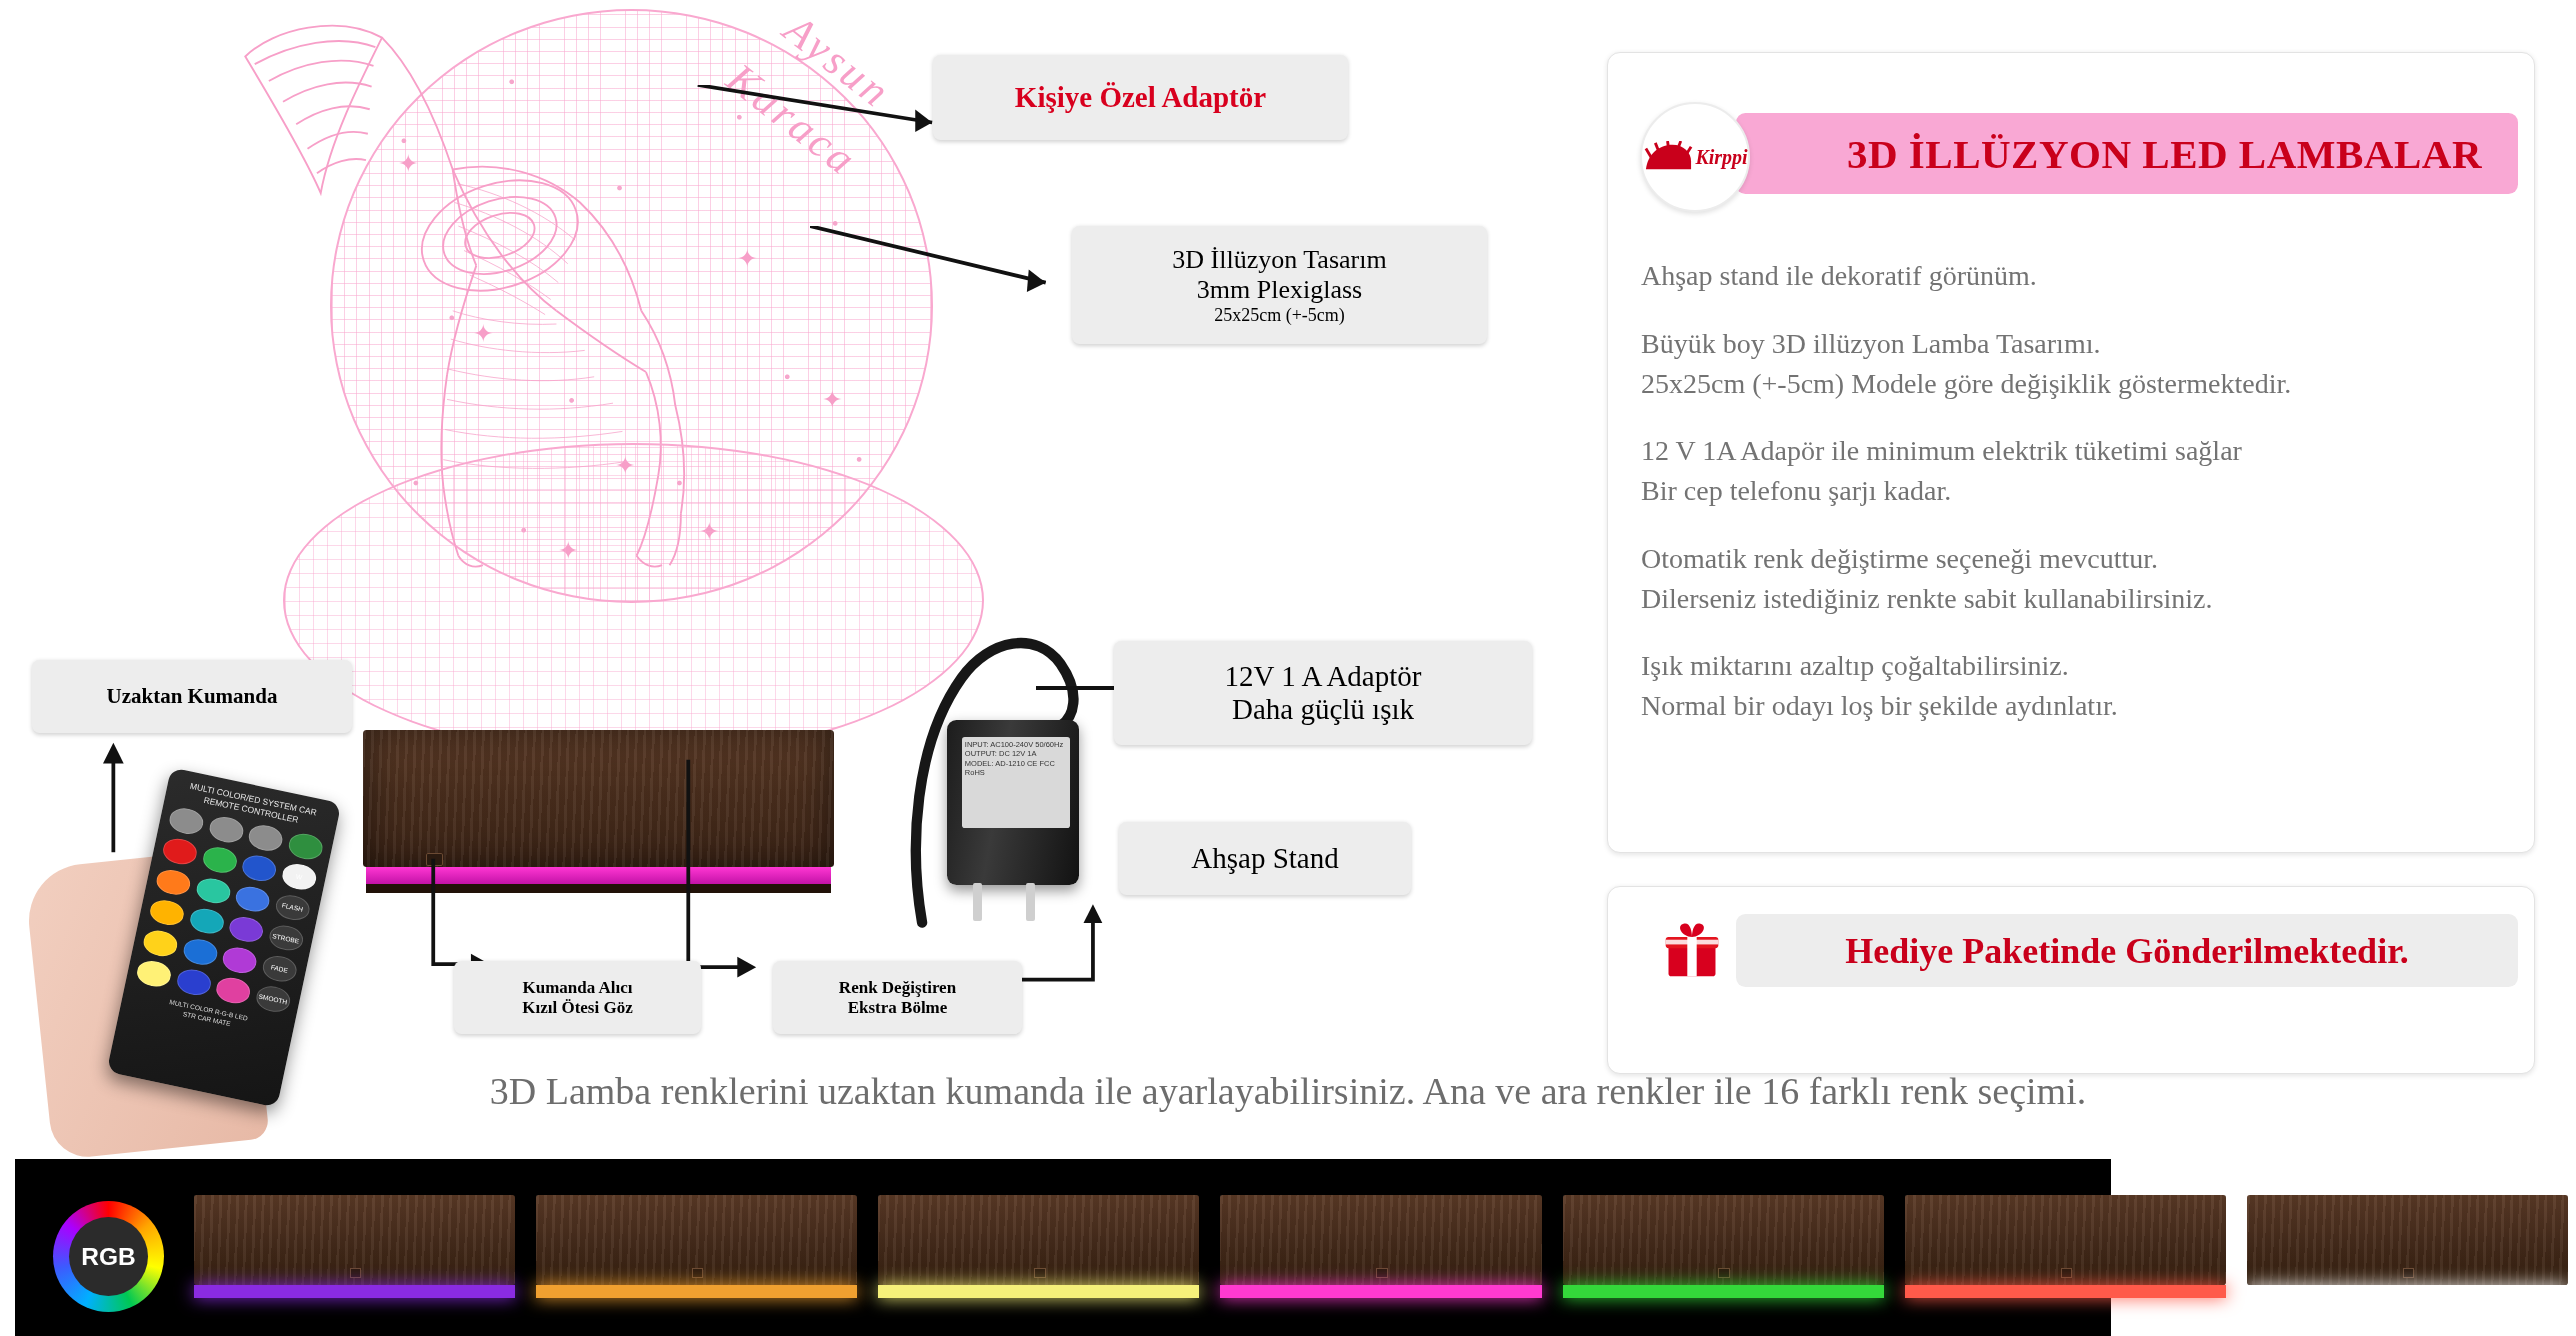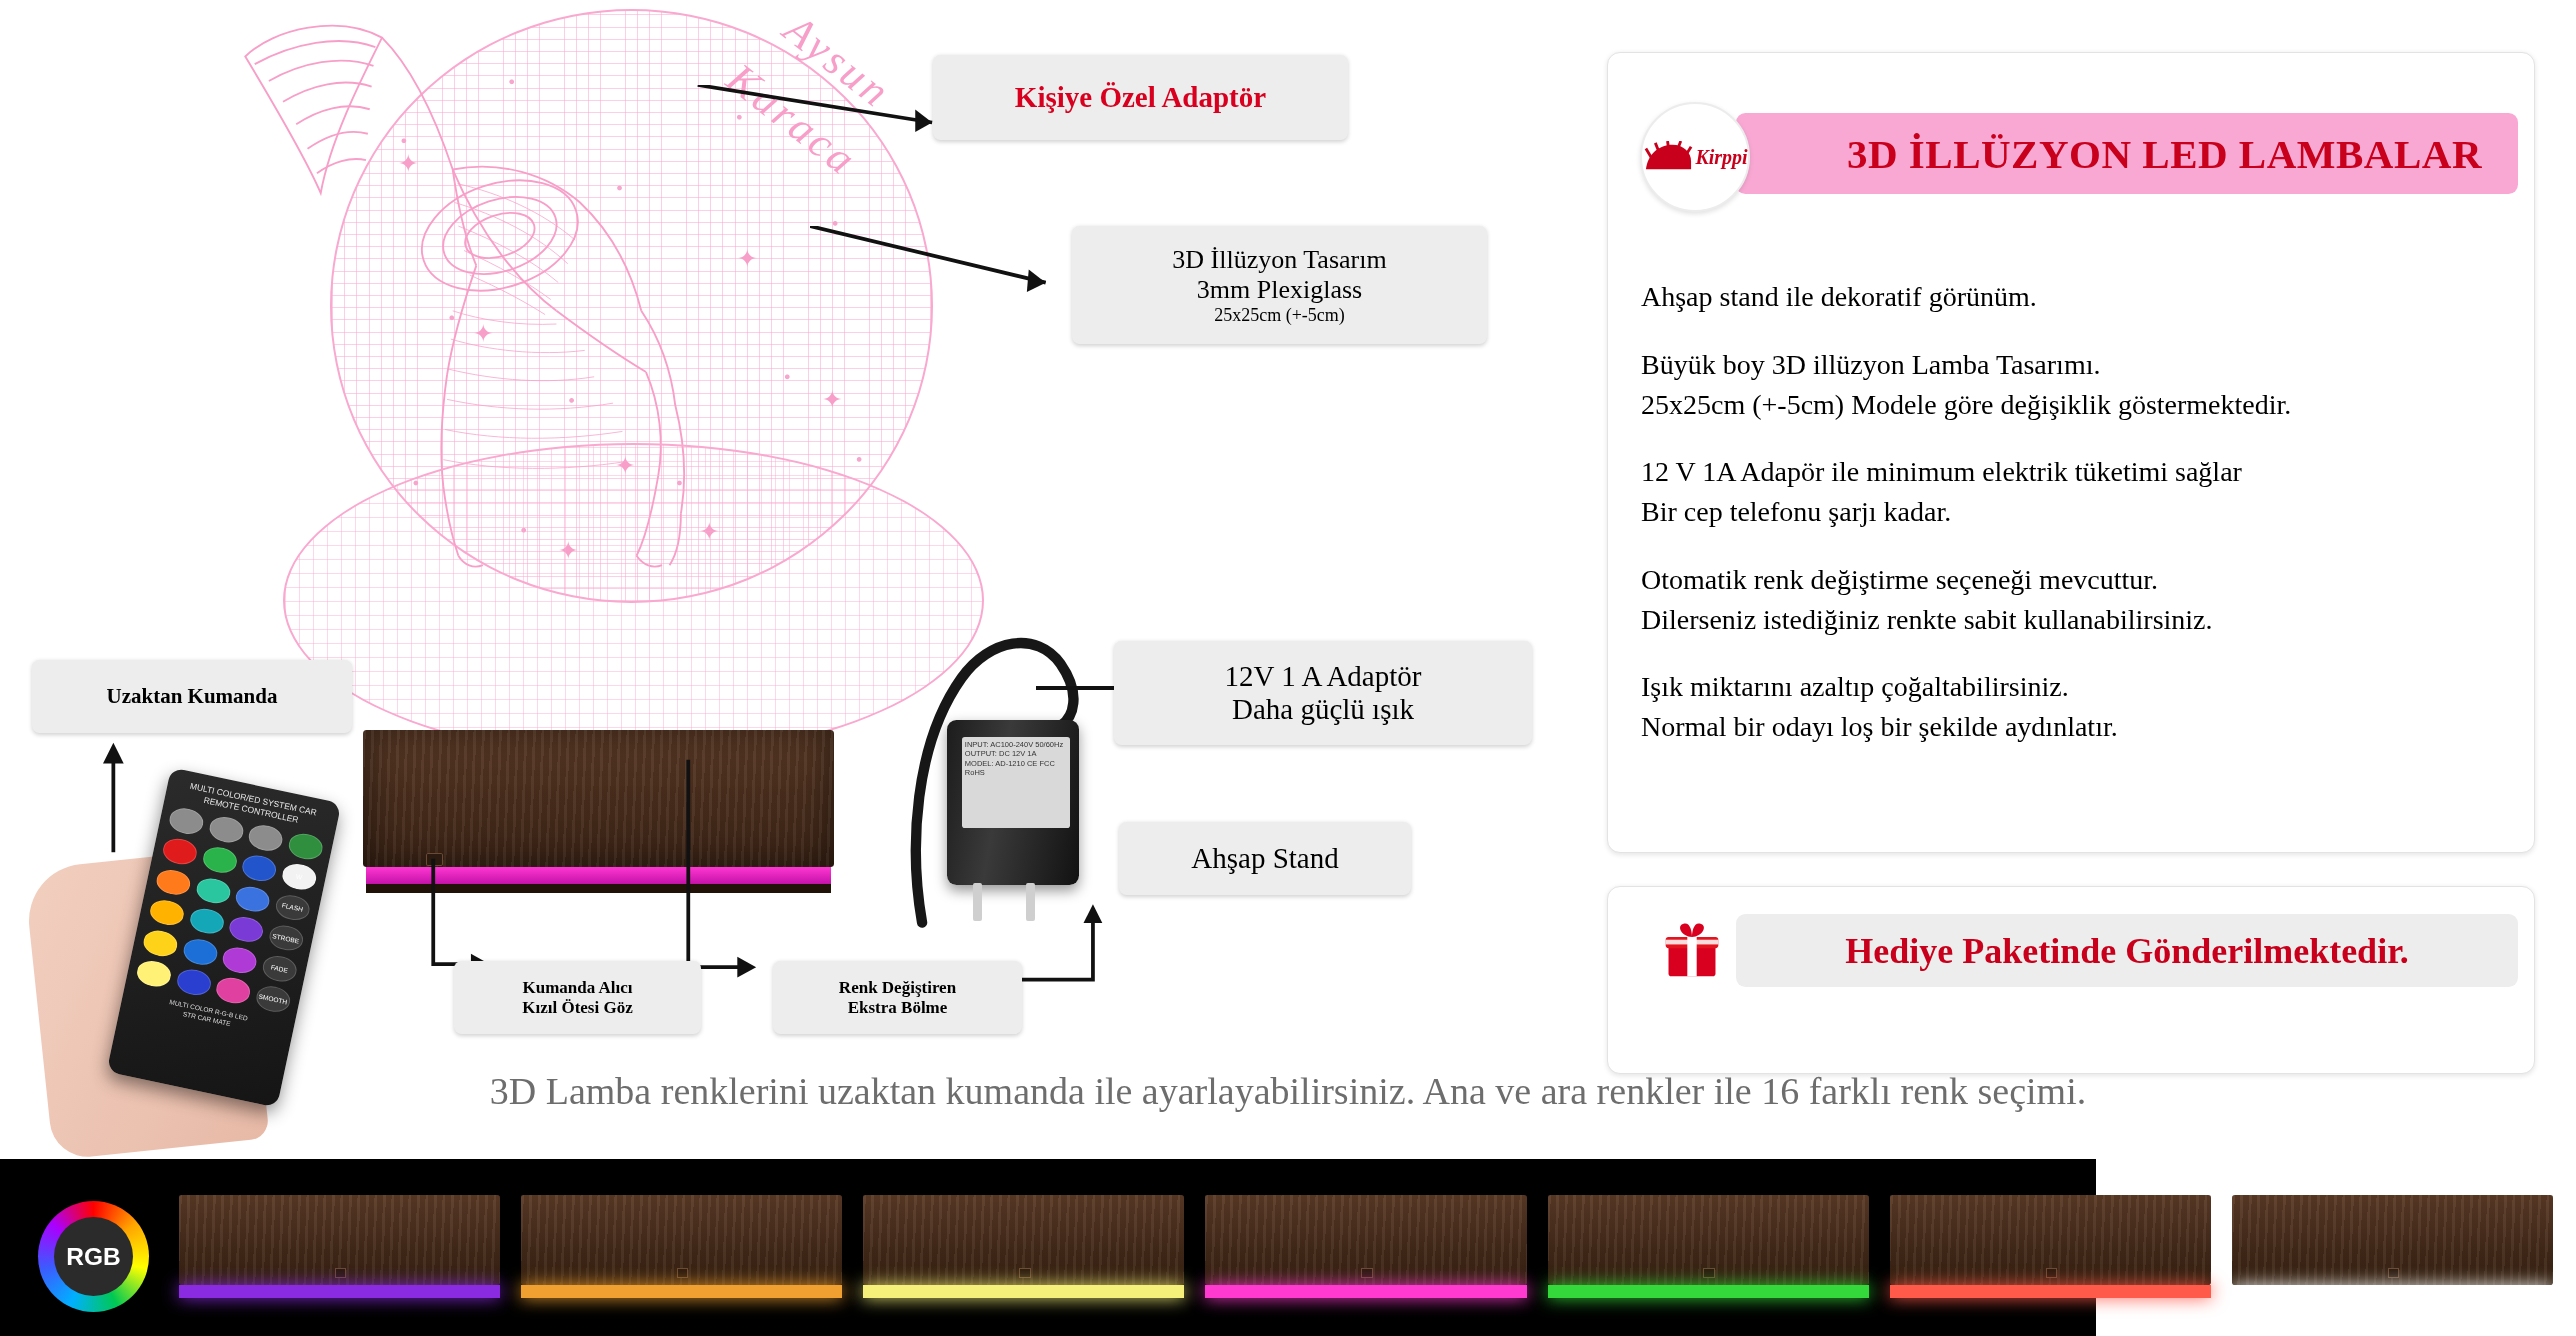"Ahşap stand ile dekoratif görünüm." .rp-body { color: #000000 -> #737373; margin-top: 21px -> none }
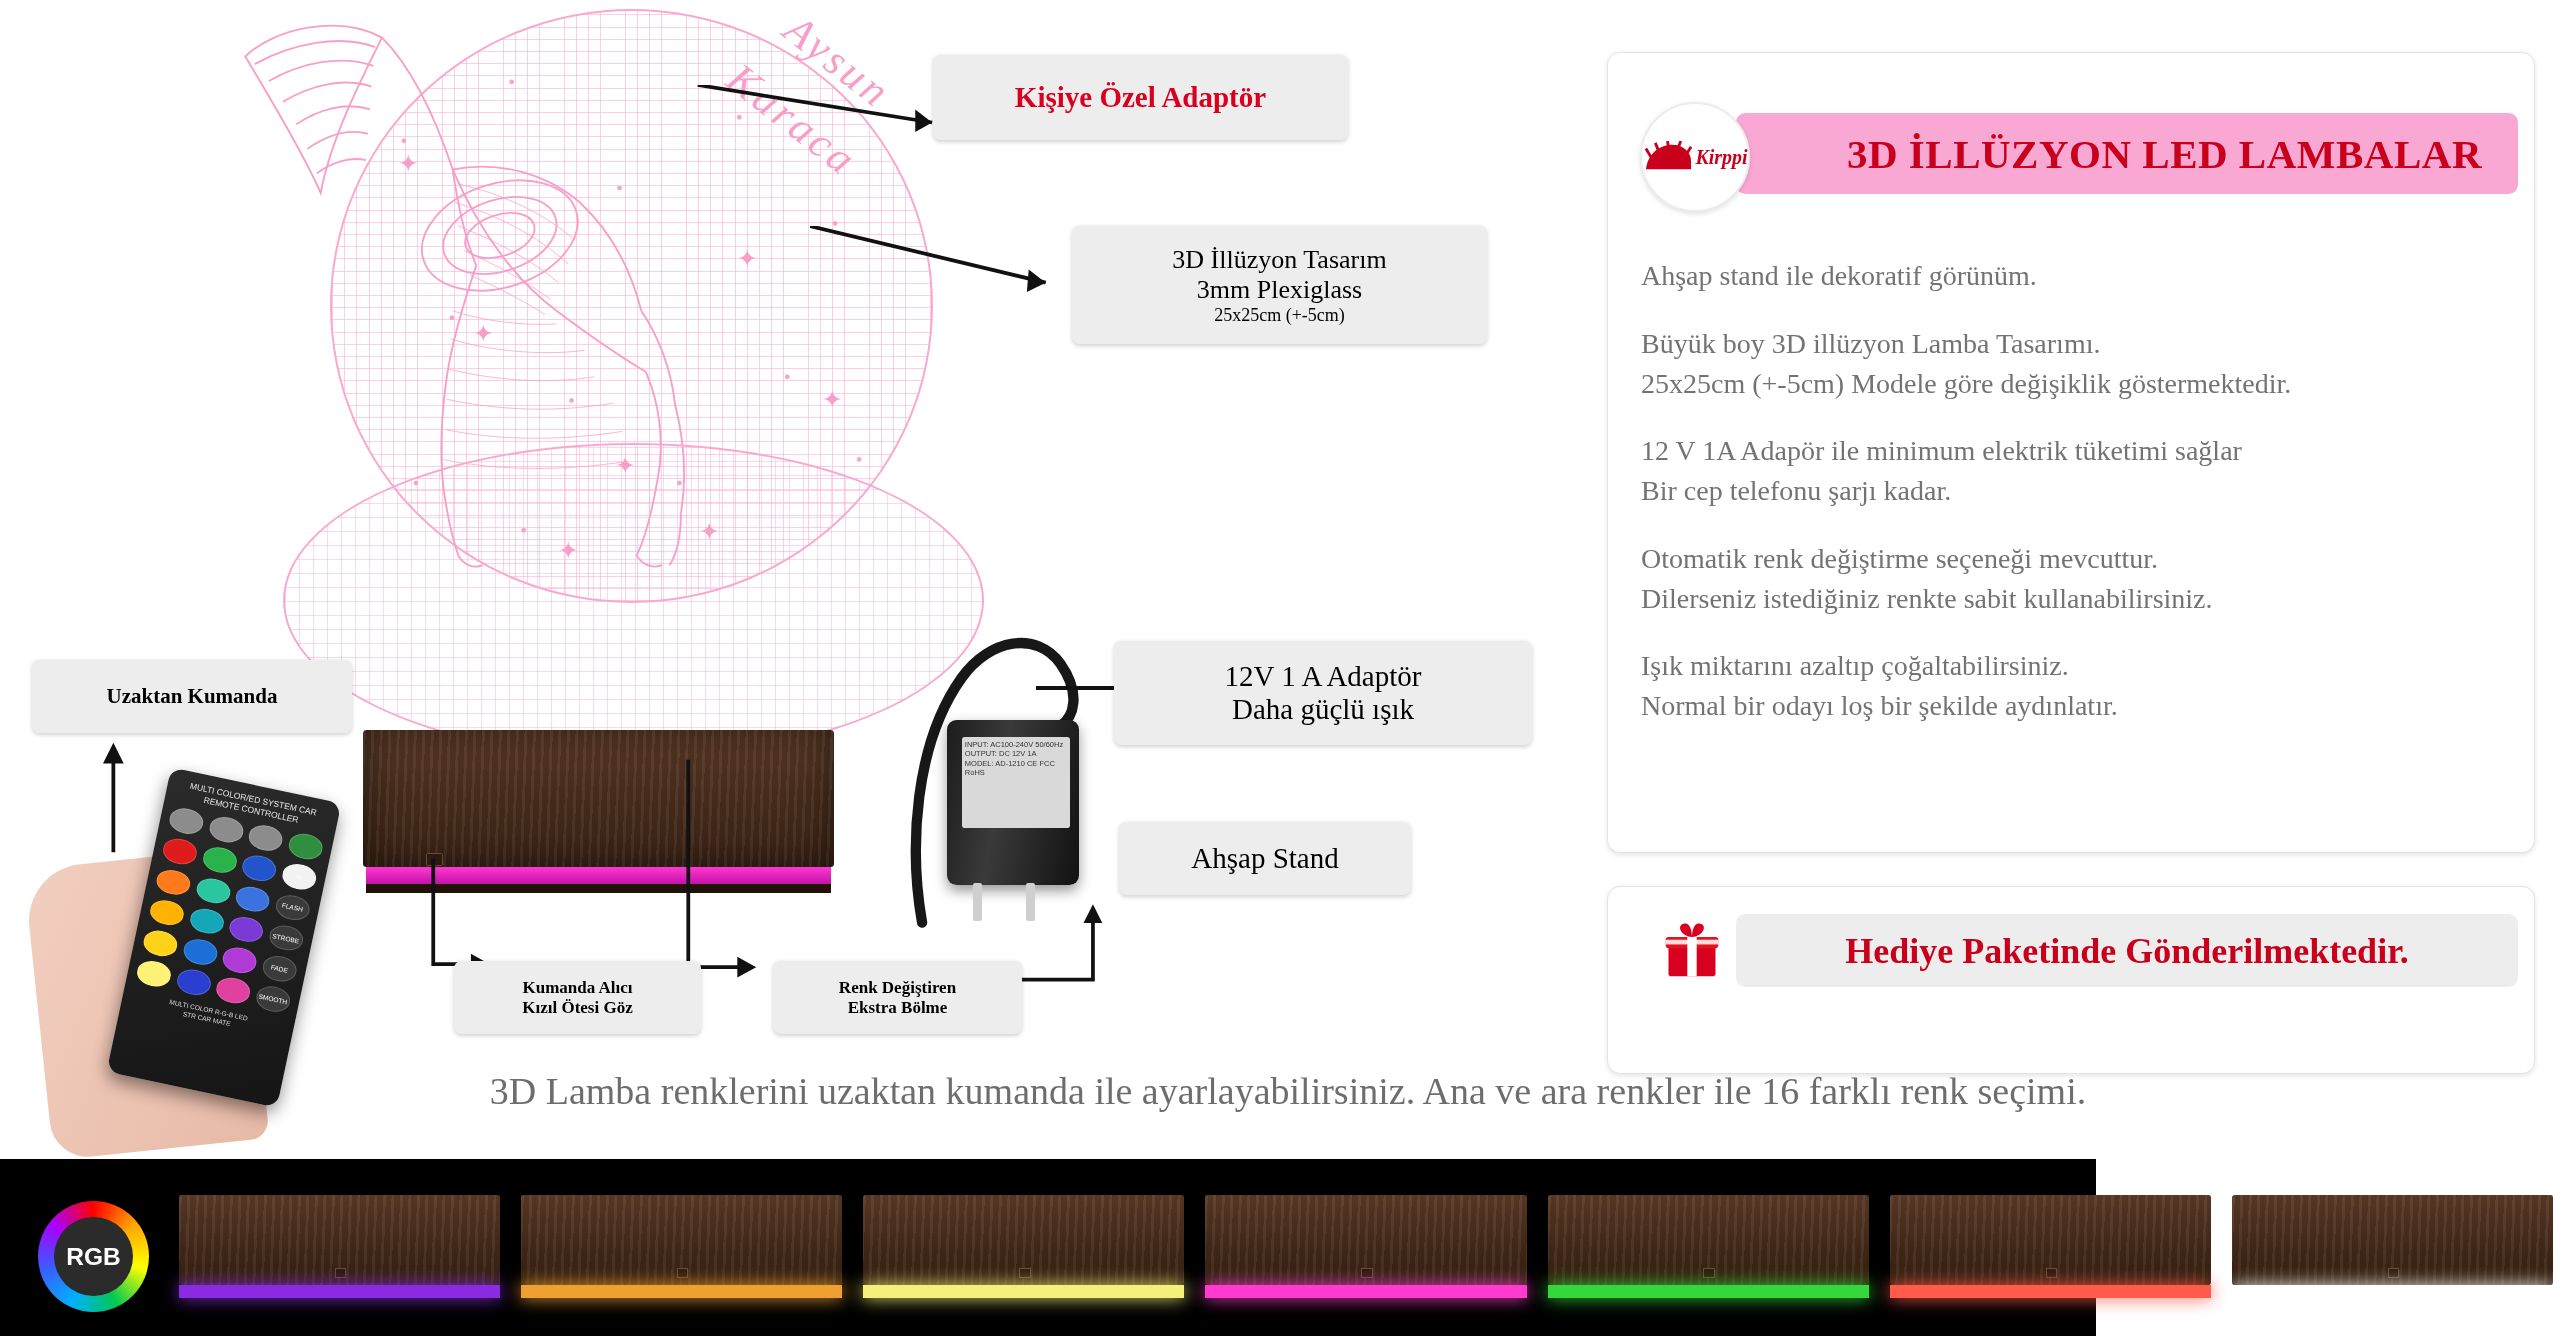"RGB" #strip { left: 0 -> 15px }
